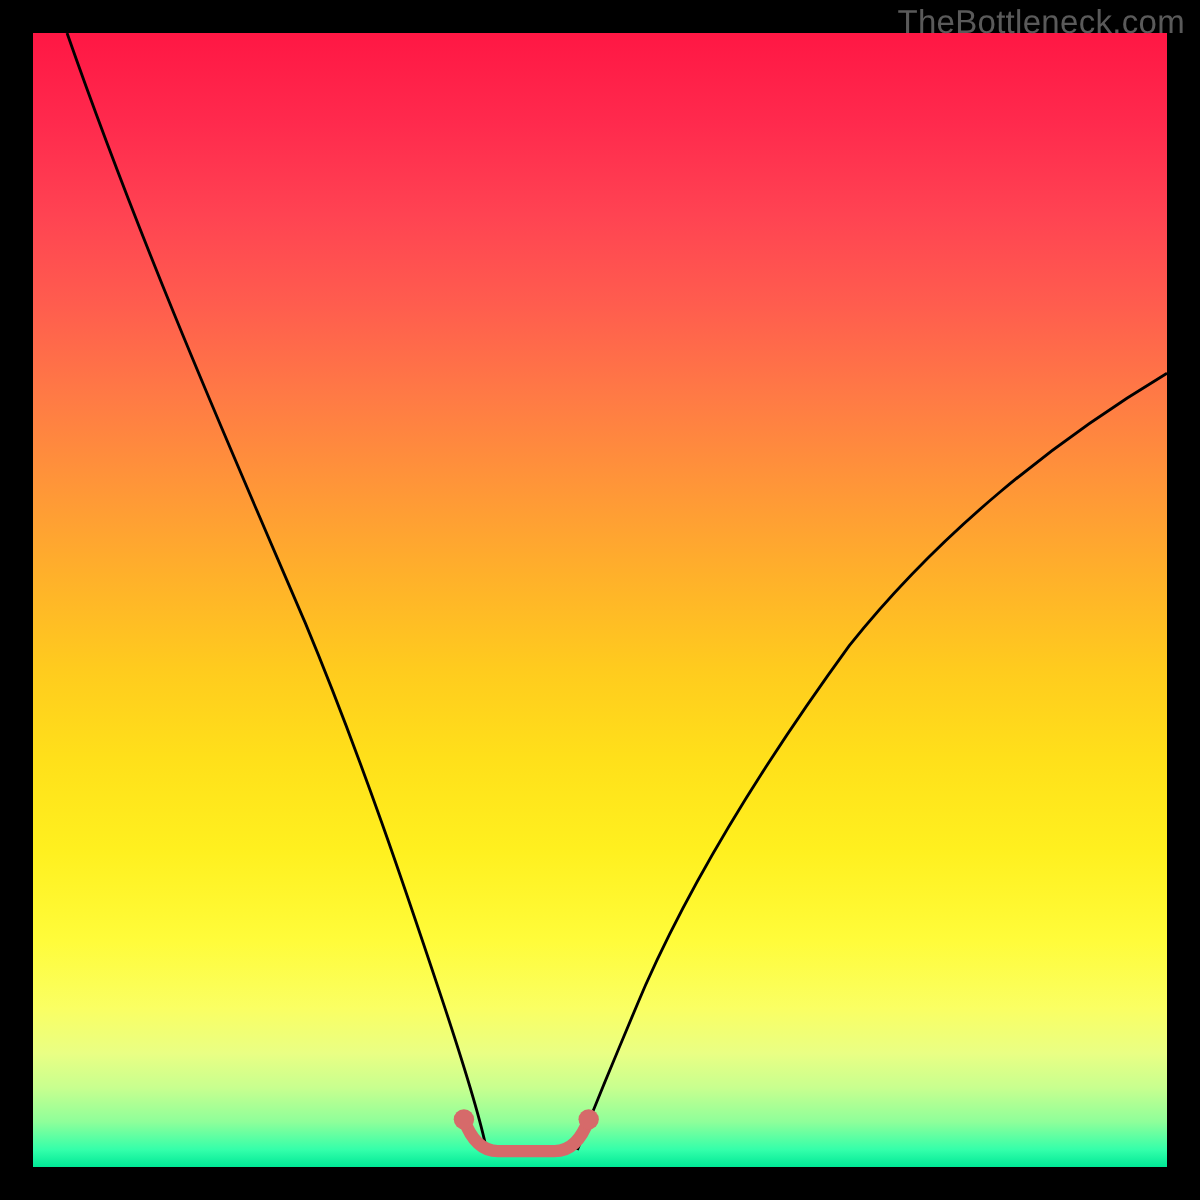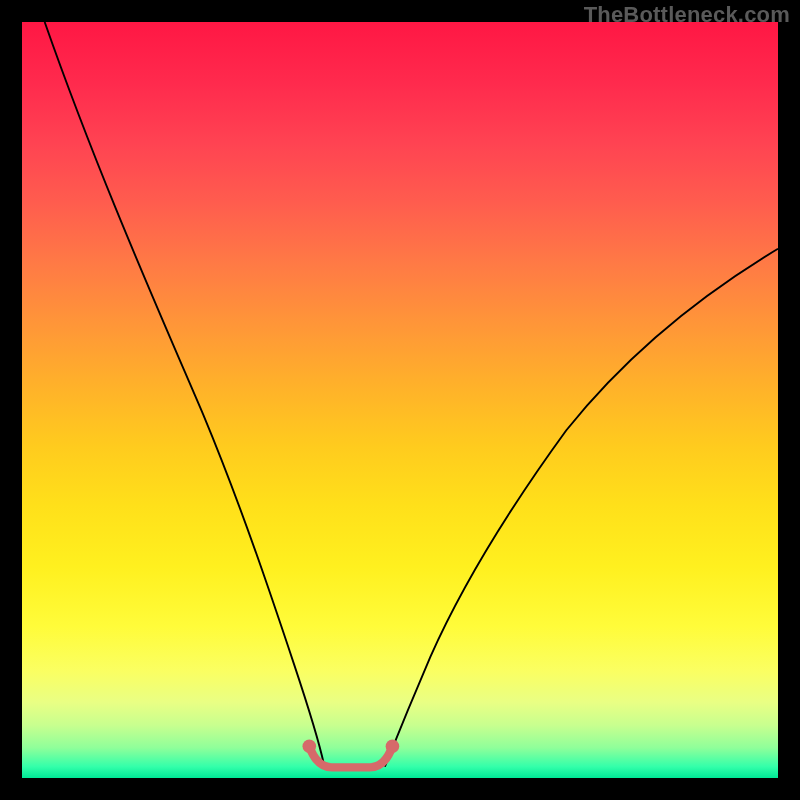"TheBottleneck.com" .watermark { font-weight: 700 -> 400 }
